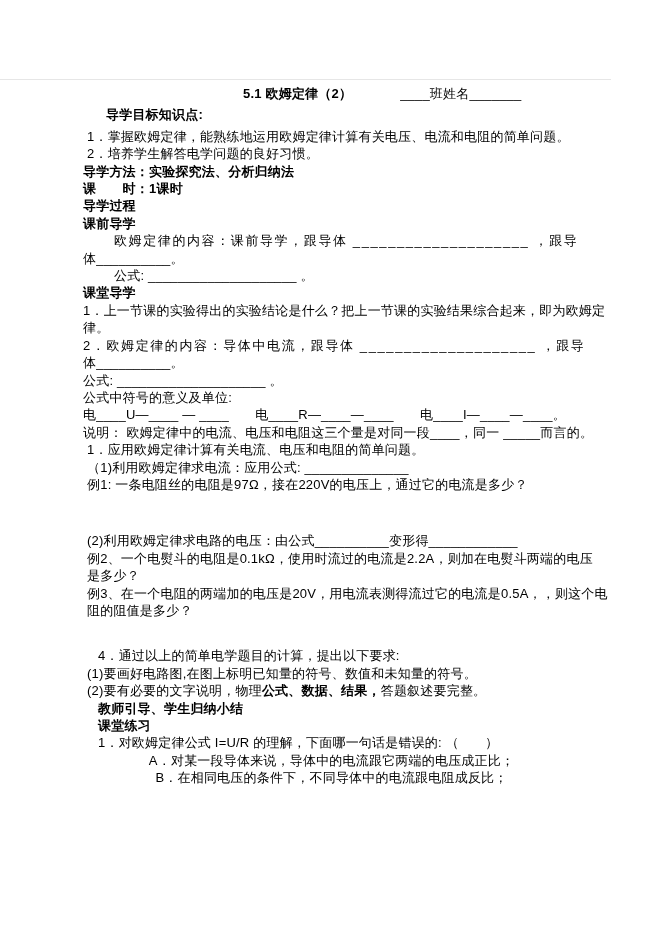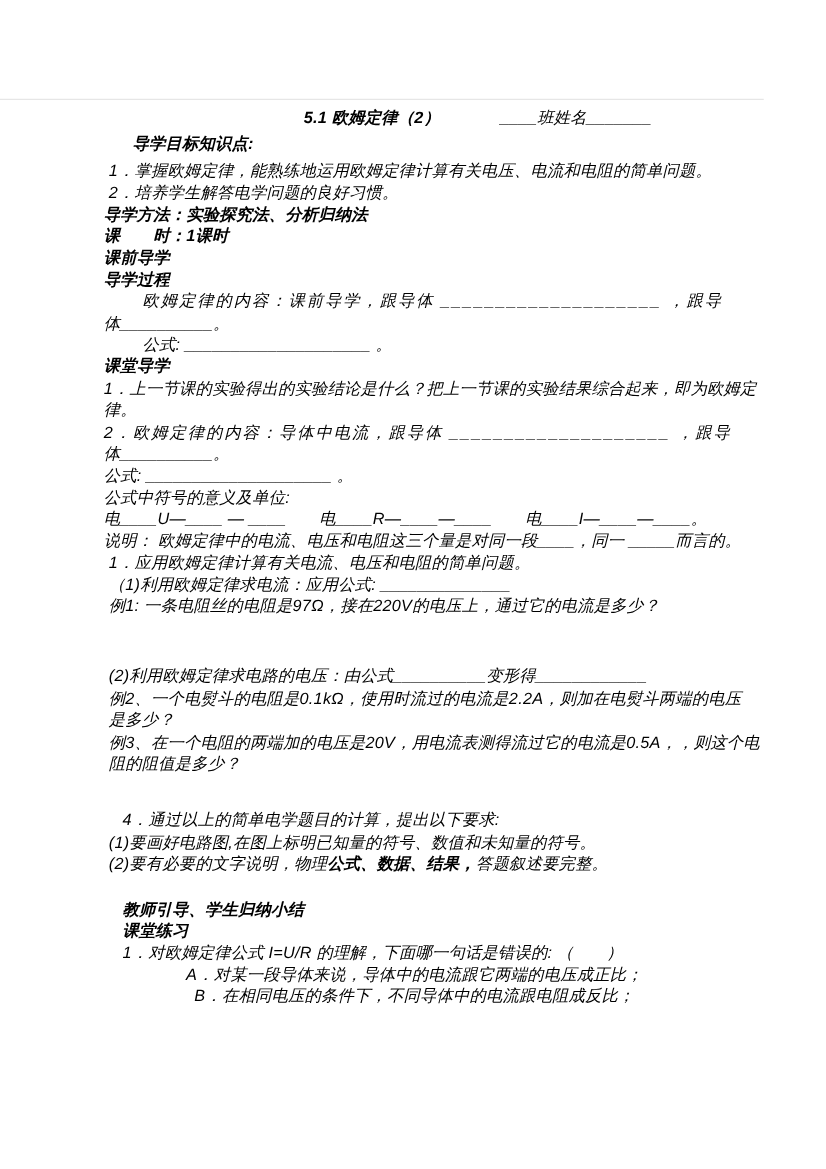"5.1 欧姆定律（2） ____班姓名_______" .page { font-style: italic -> none }
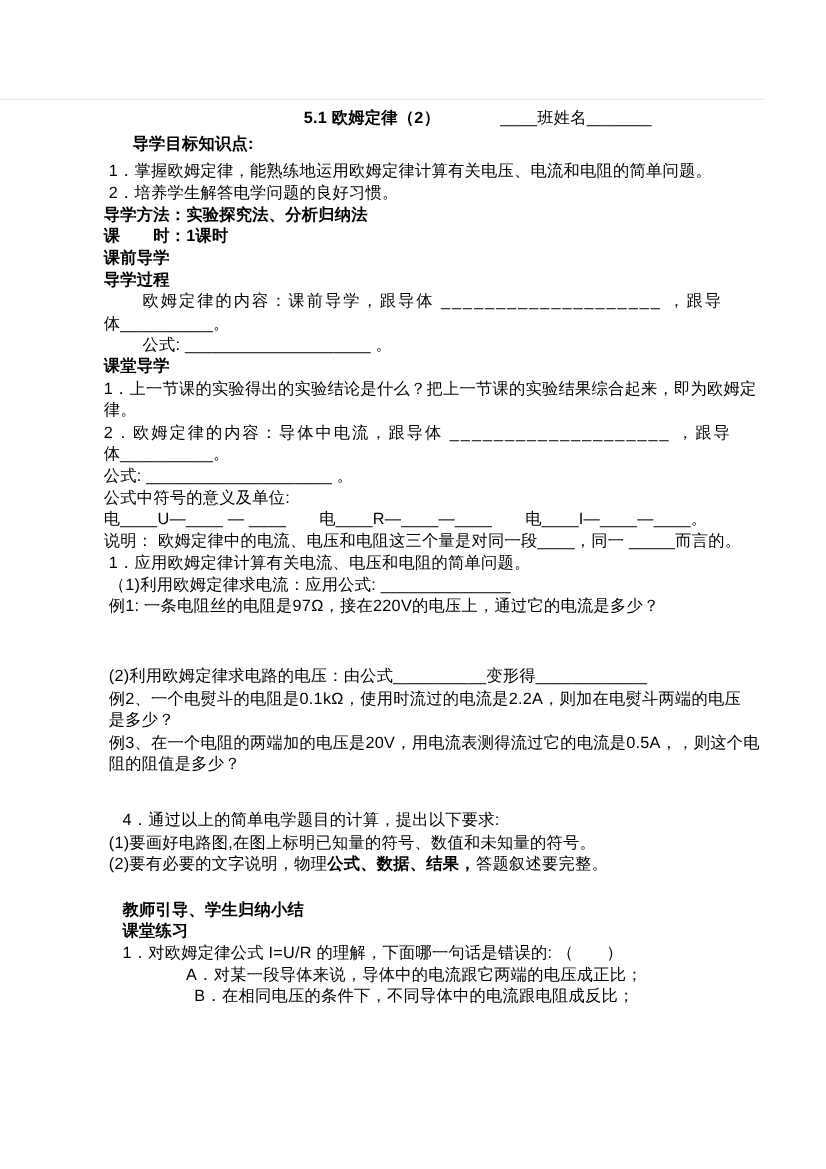"课前导学" div.line { order: before "导学过程" -> after "导学过程" }
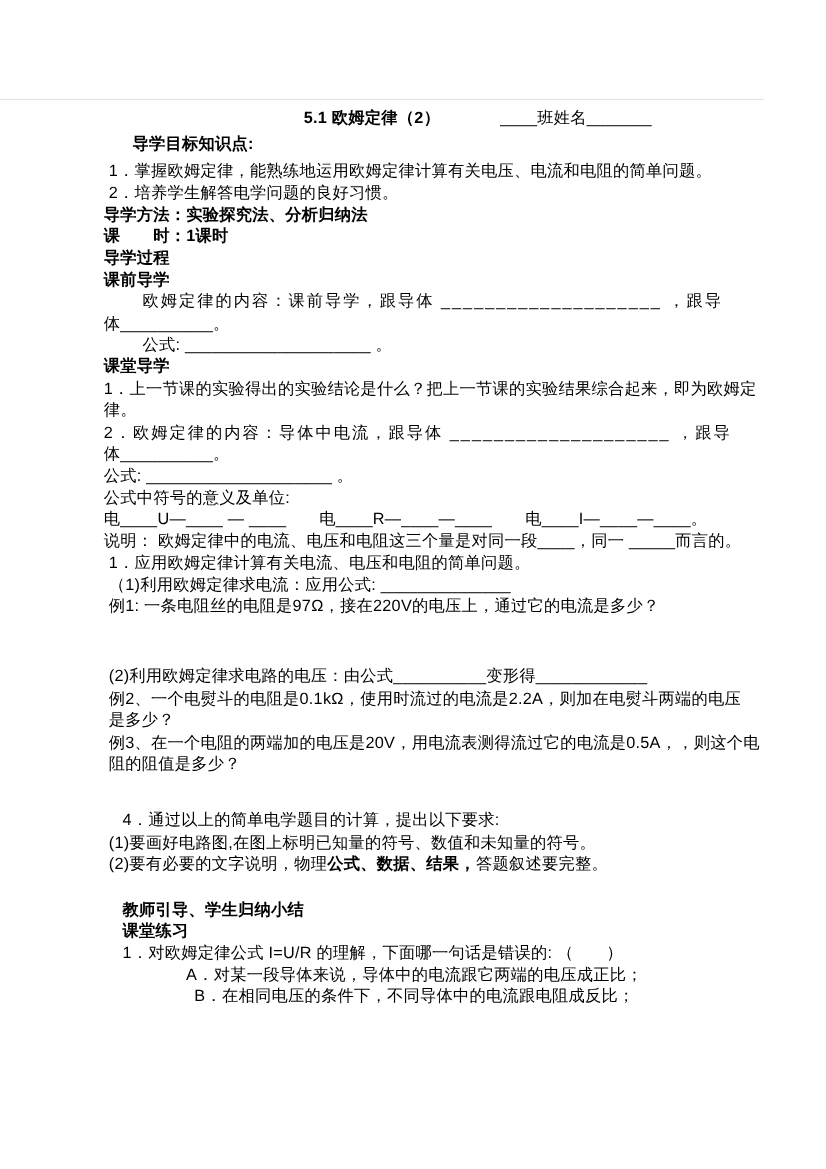"(2)要有必要的文字说明，物理公式、数据、结果，答题叙述要完整。" .gap19 { margin-bottom: 19px -> none }
